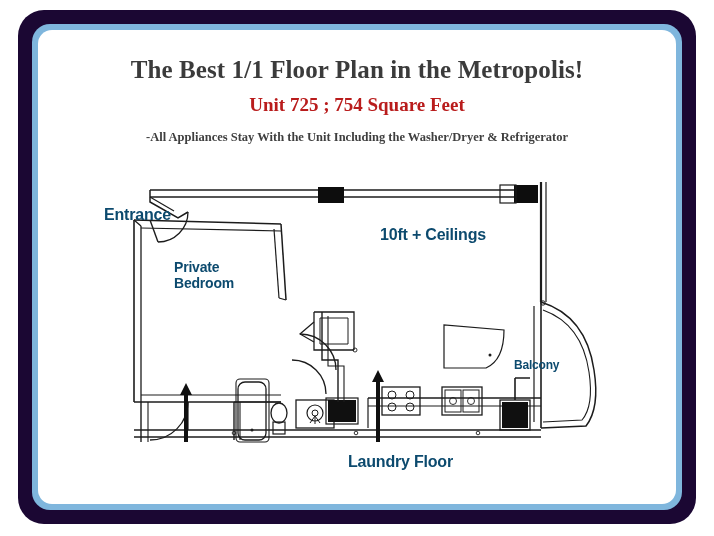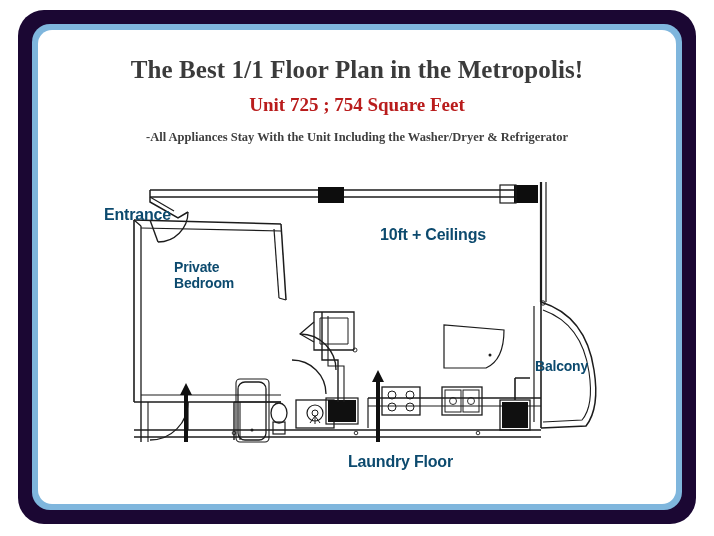"Balcony" .lbl-balcony { font-size: 14px -> 12px; left: 497px -> 476px }
